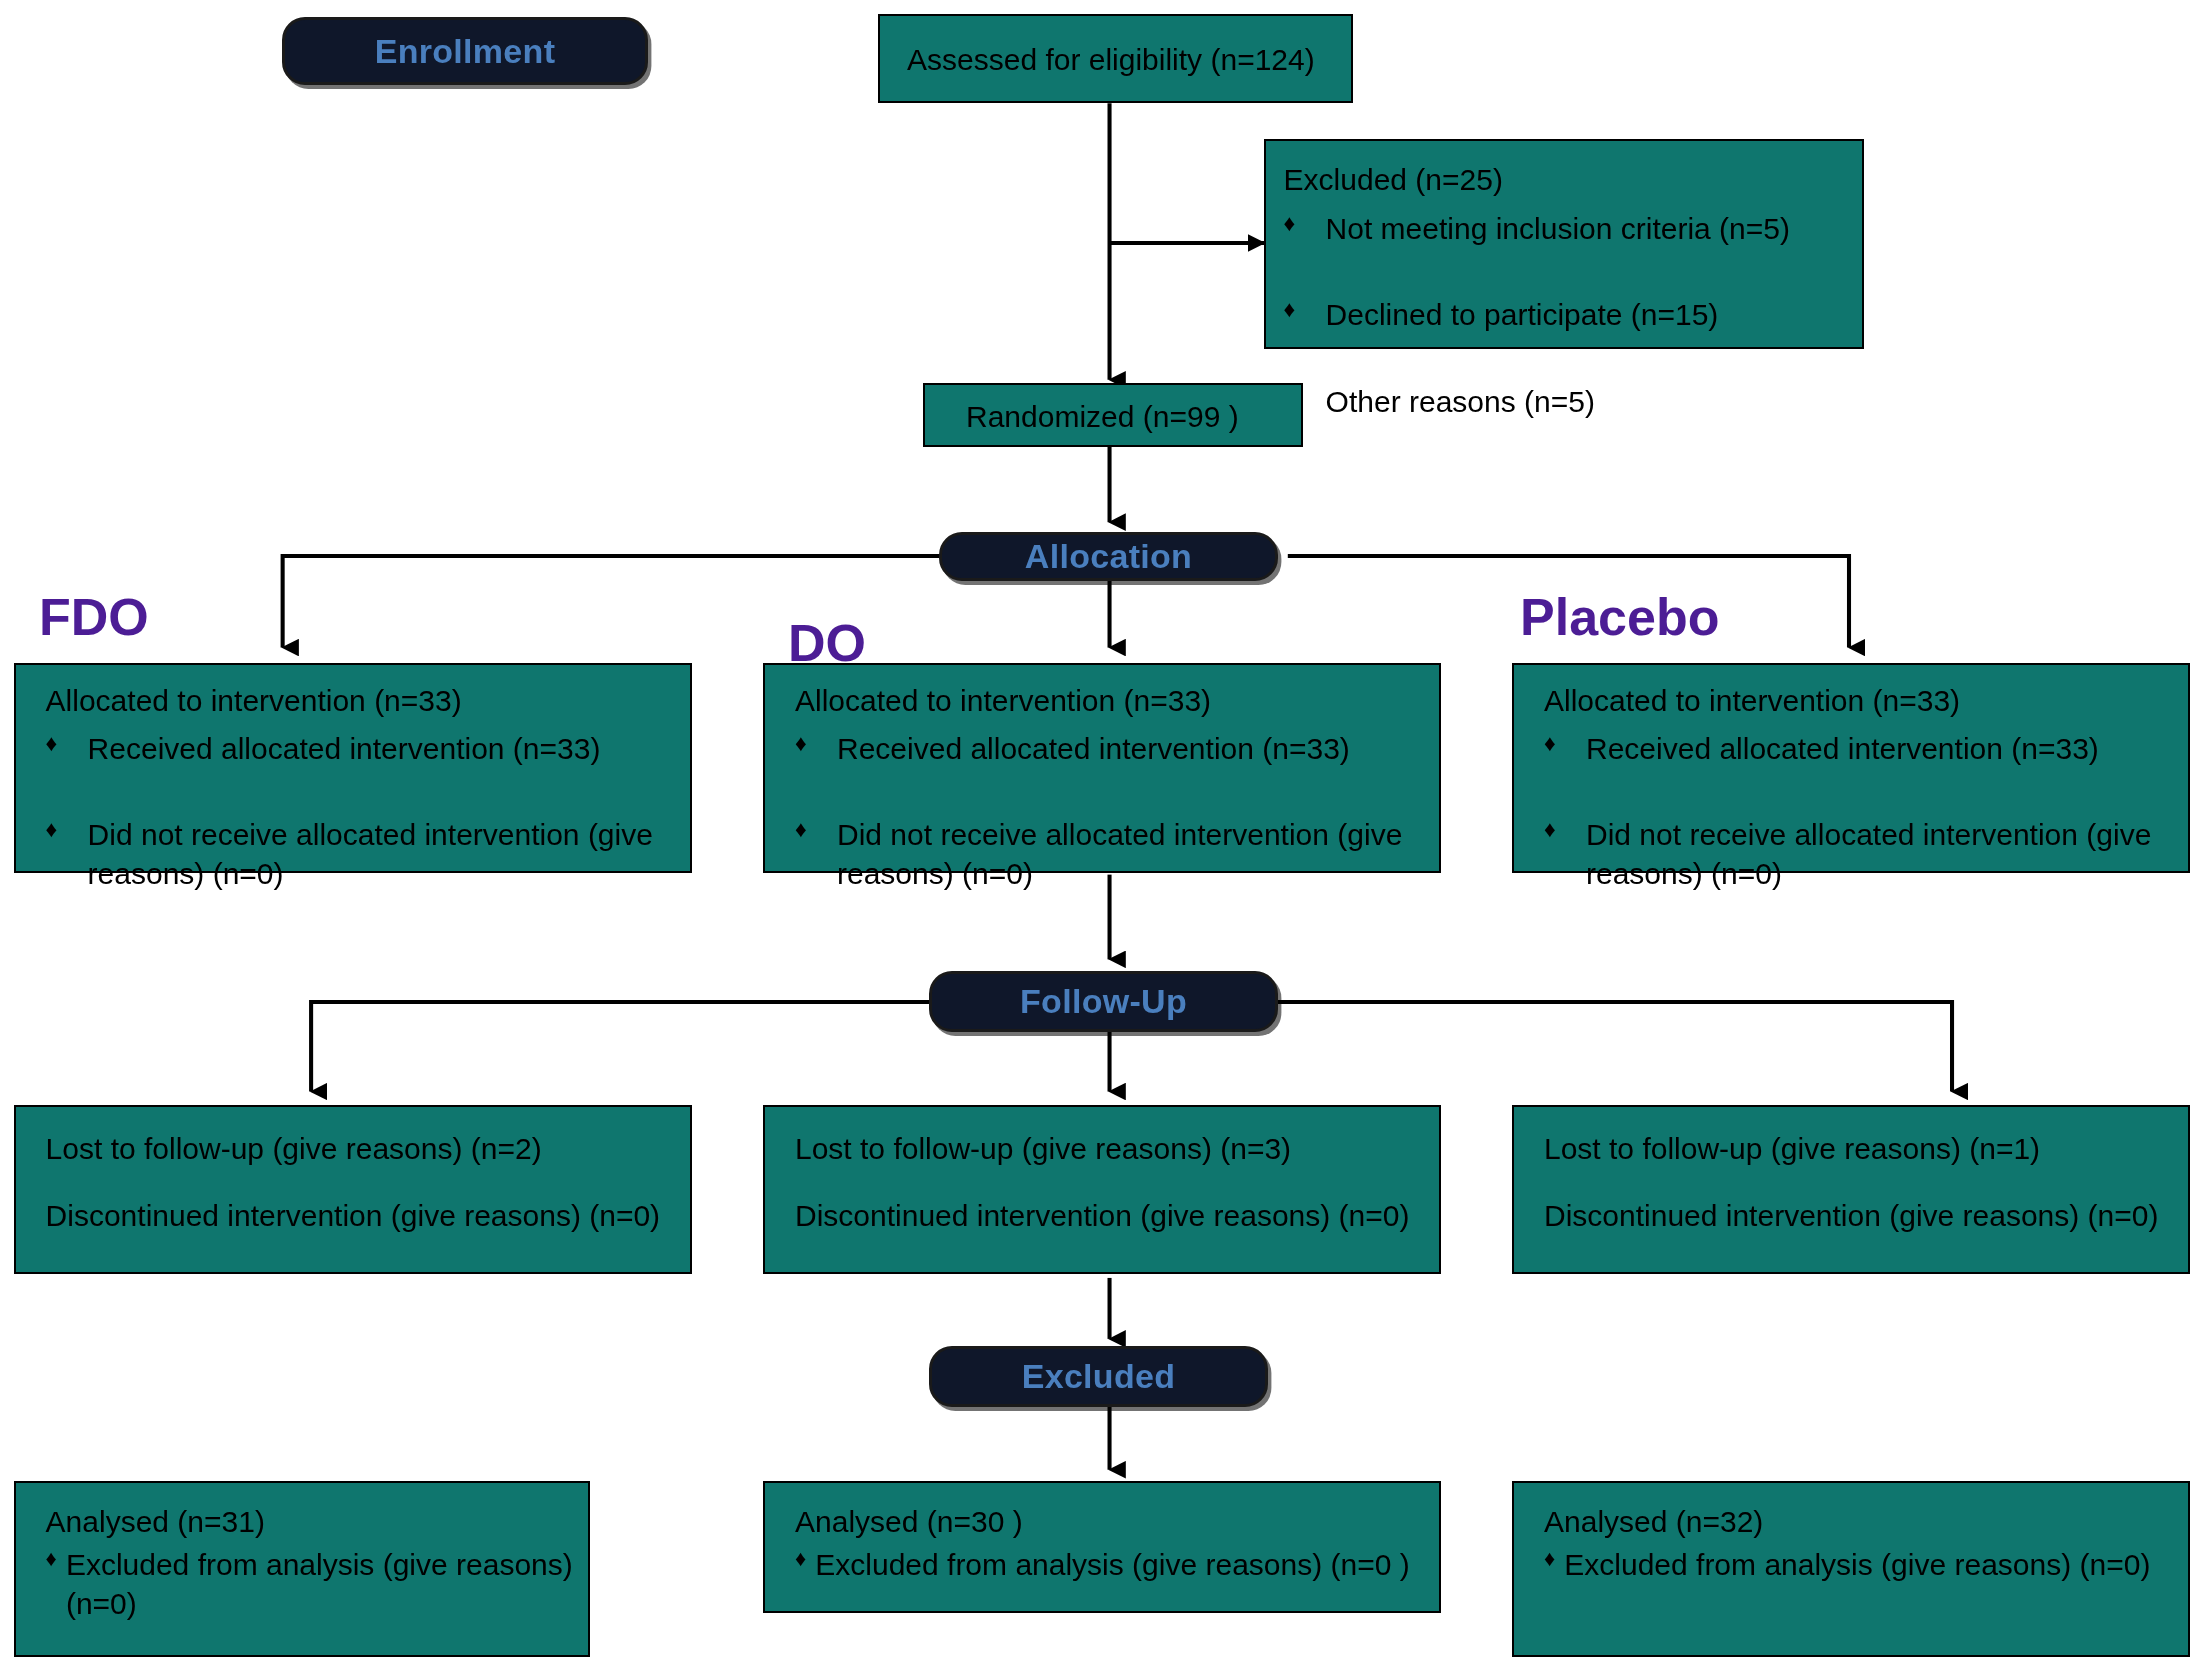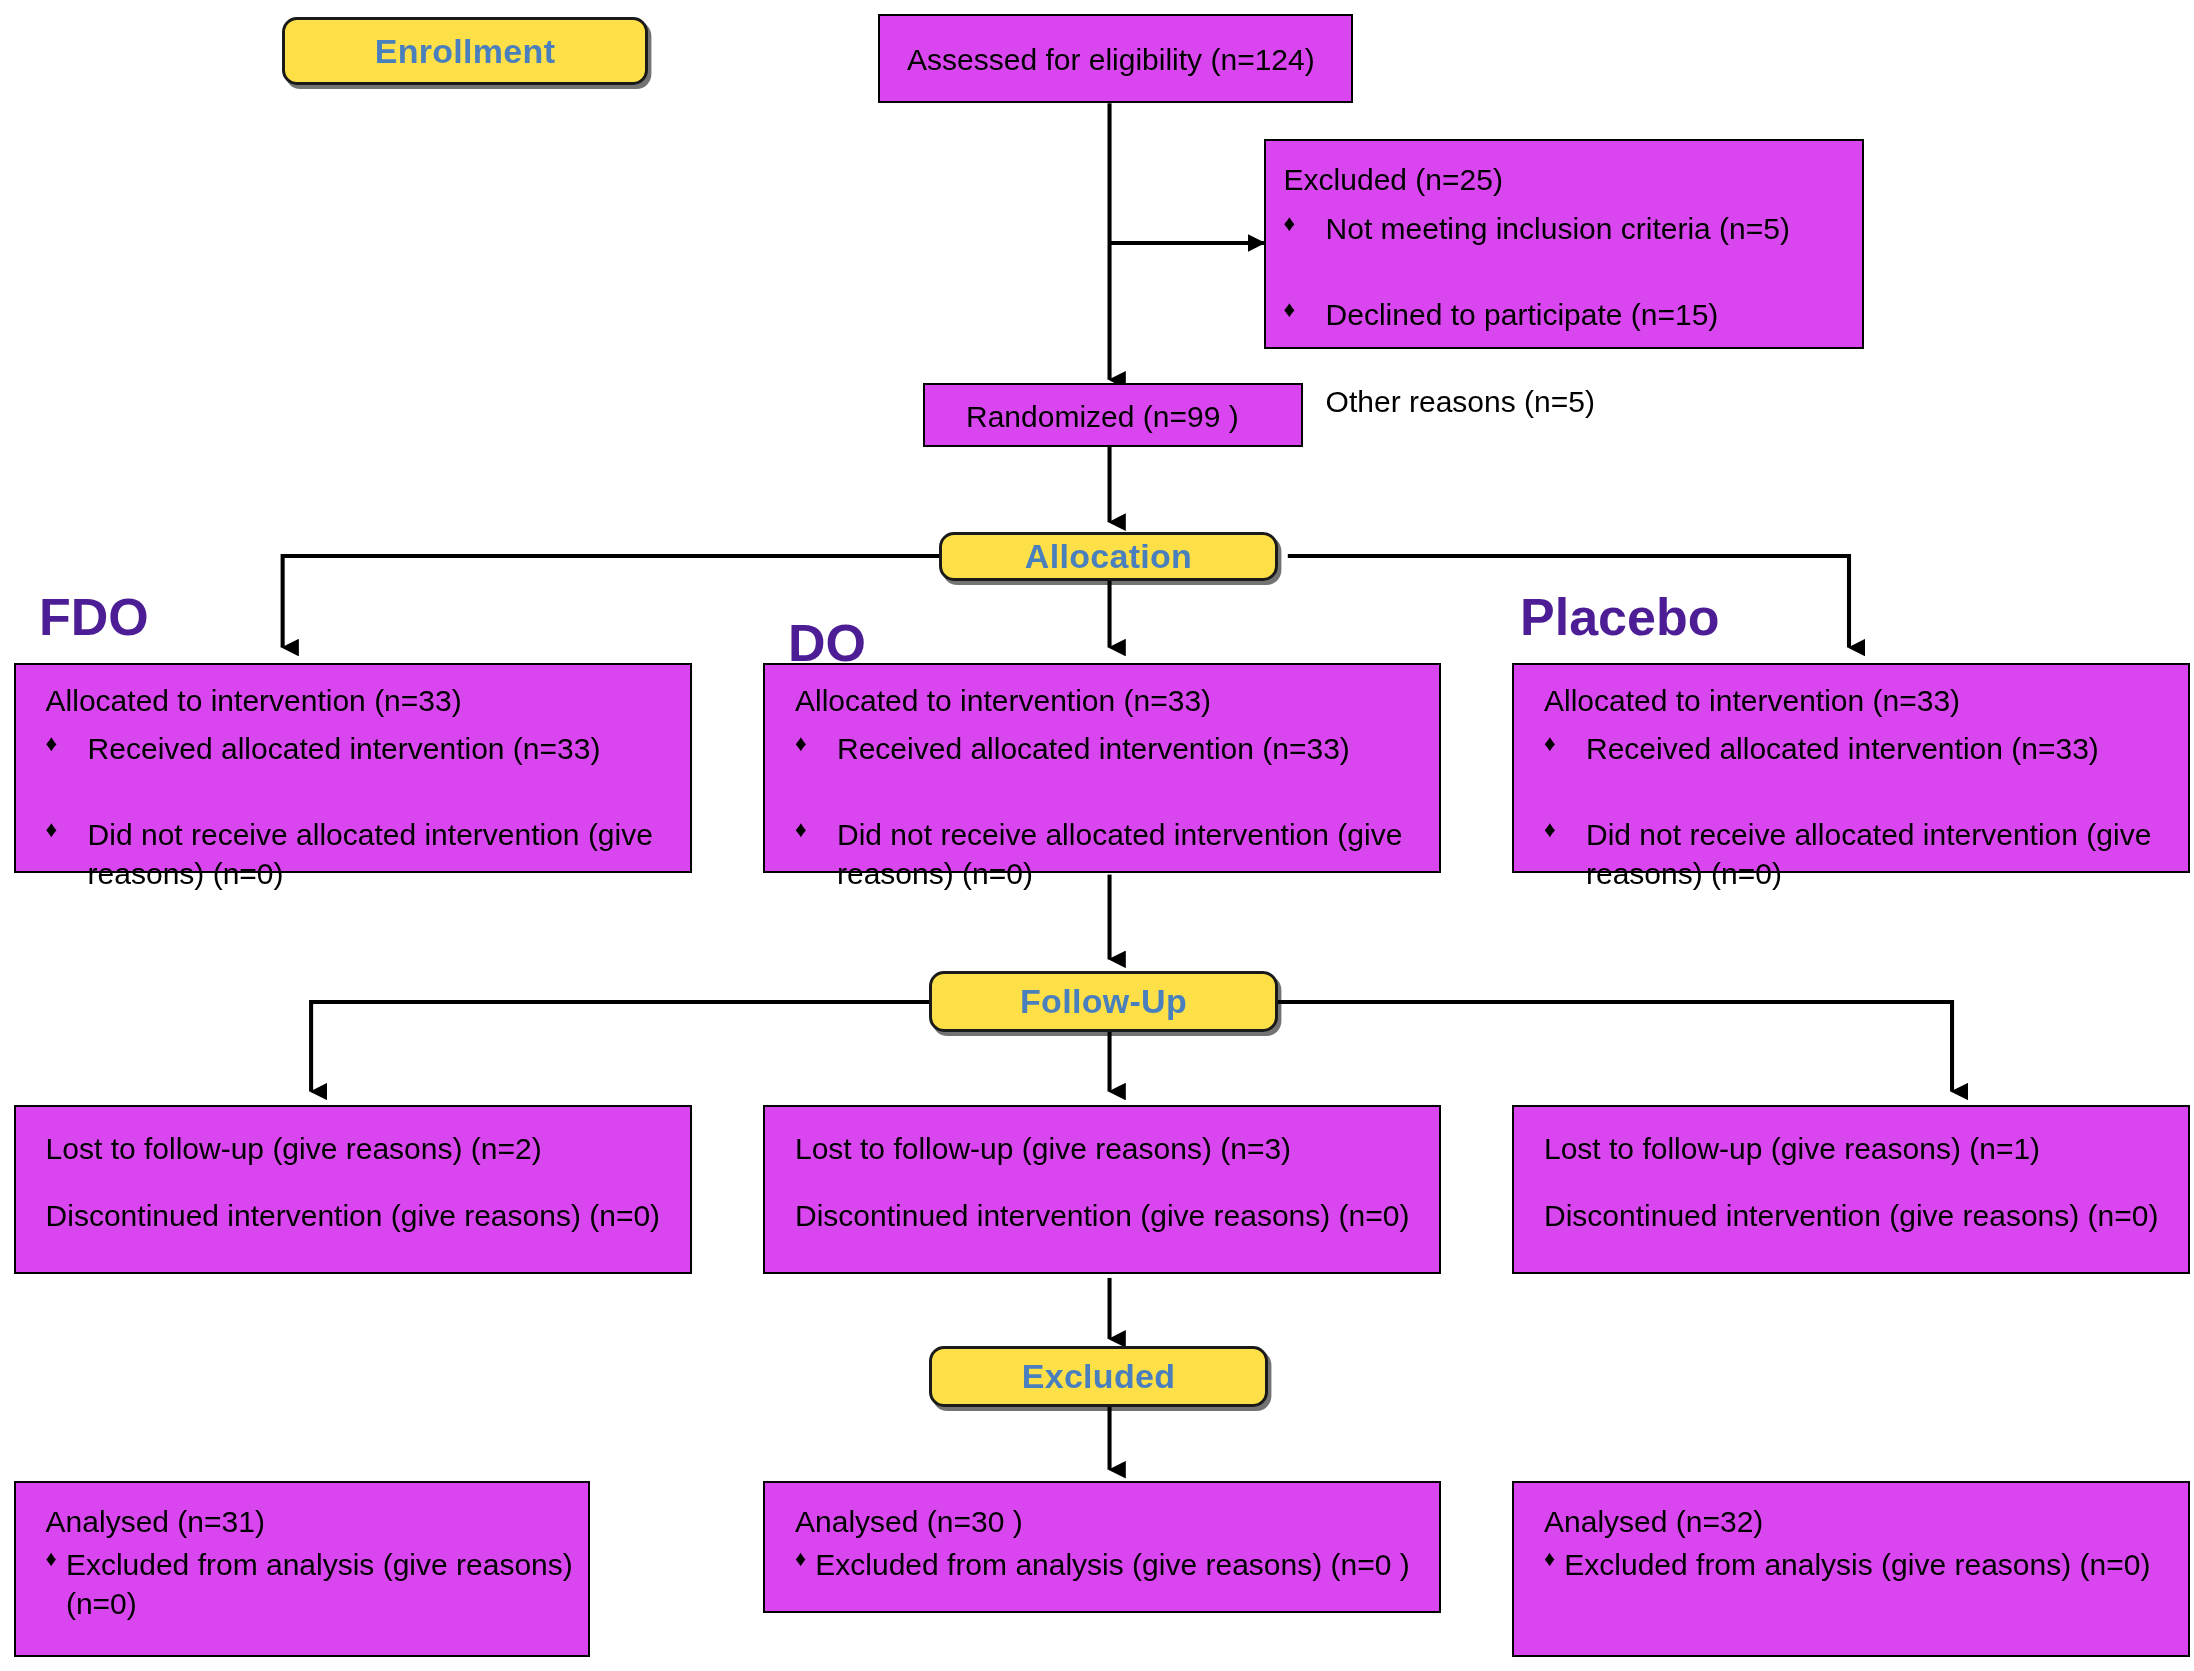"Enrollment" .stage { background: #fde047 -> #0f172a; border-radius: 15px -> 23px }
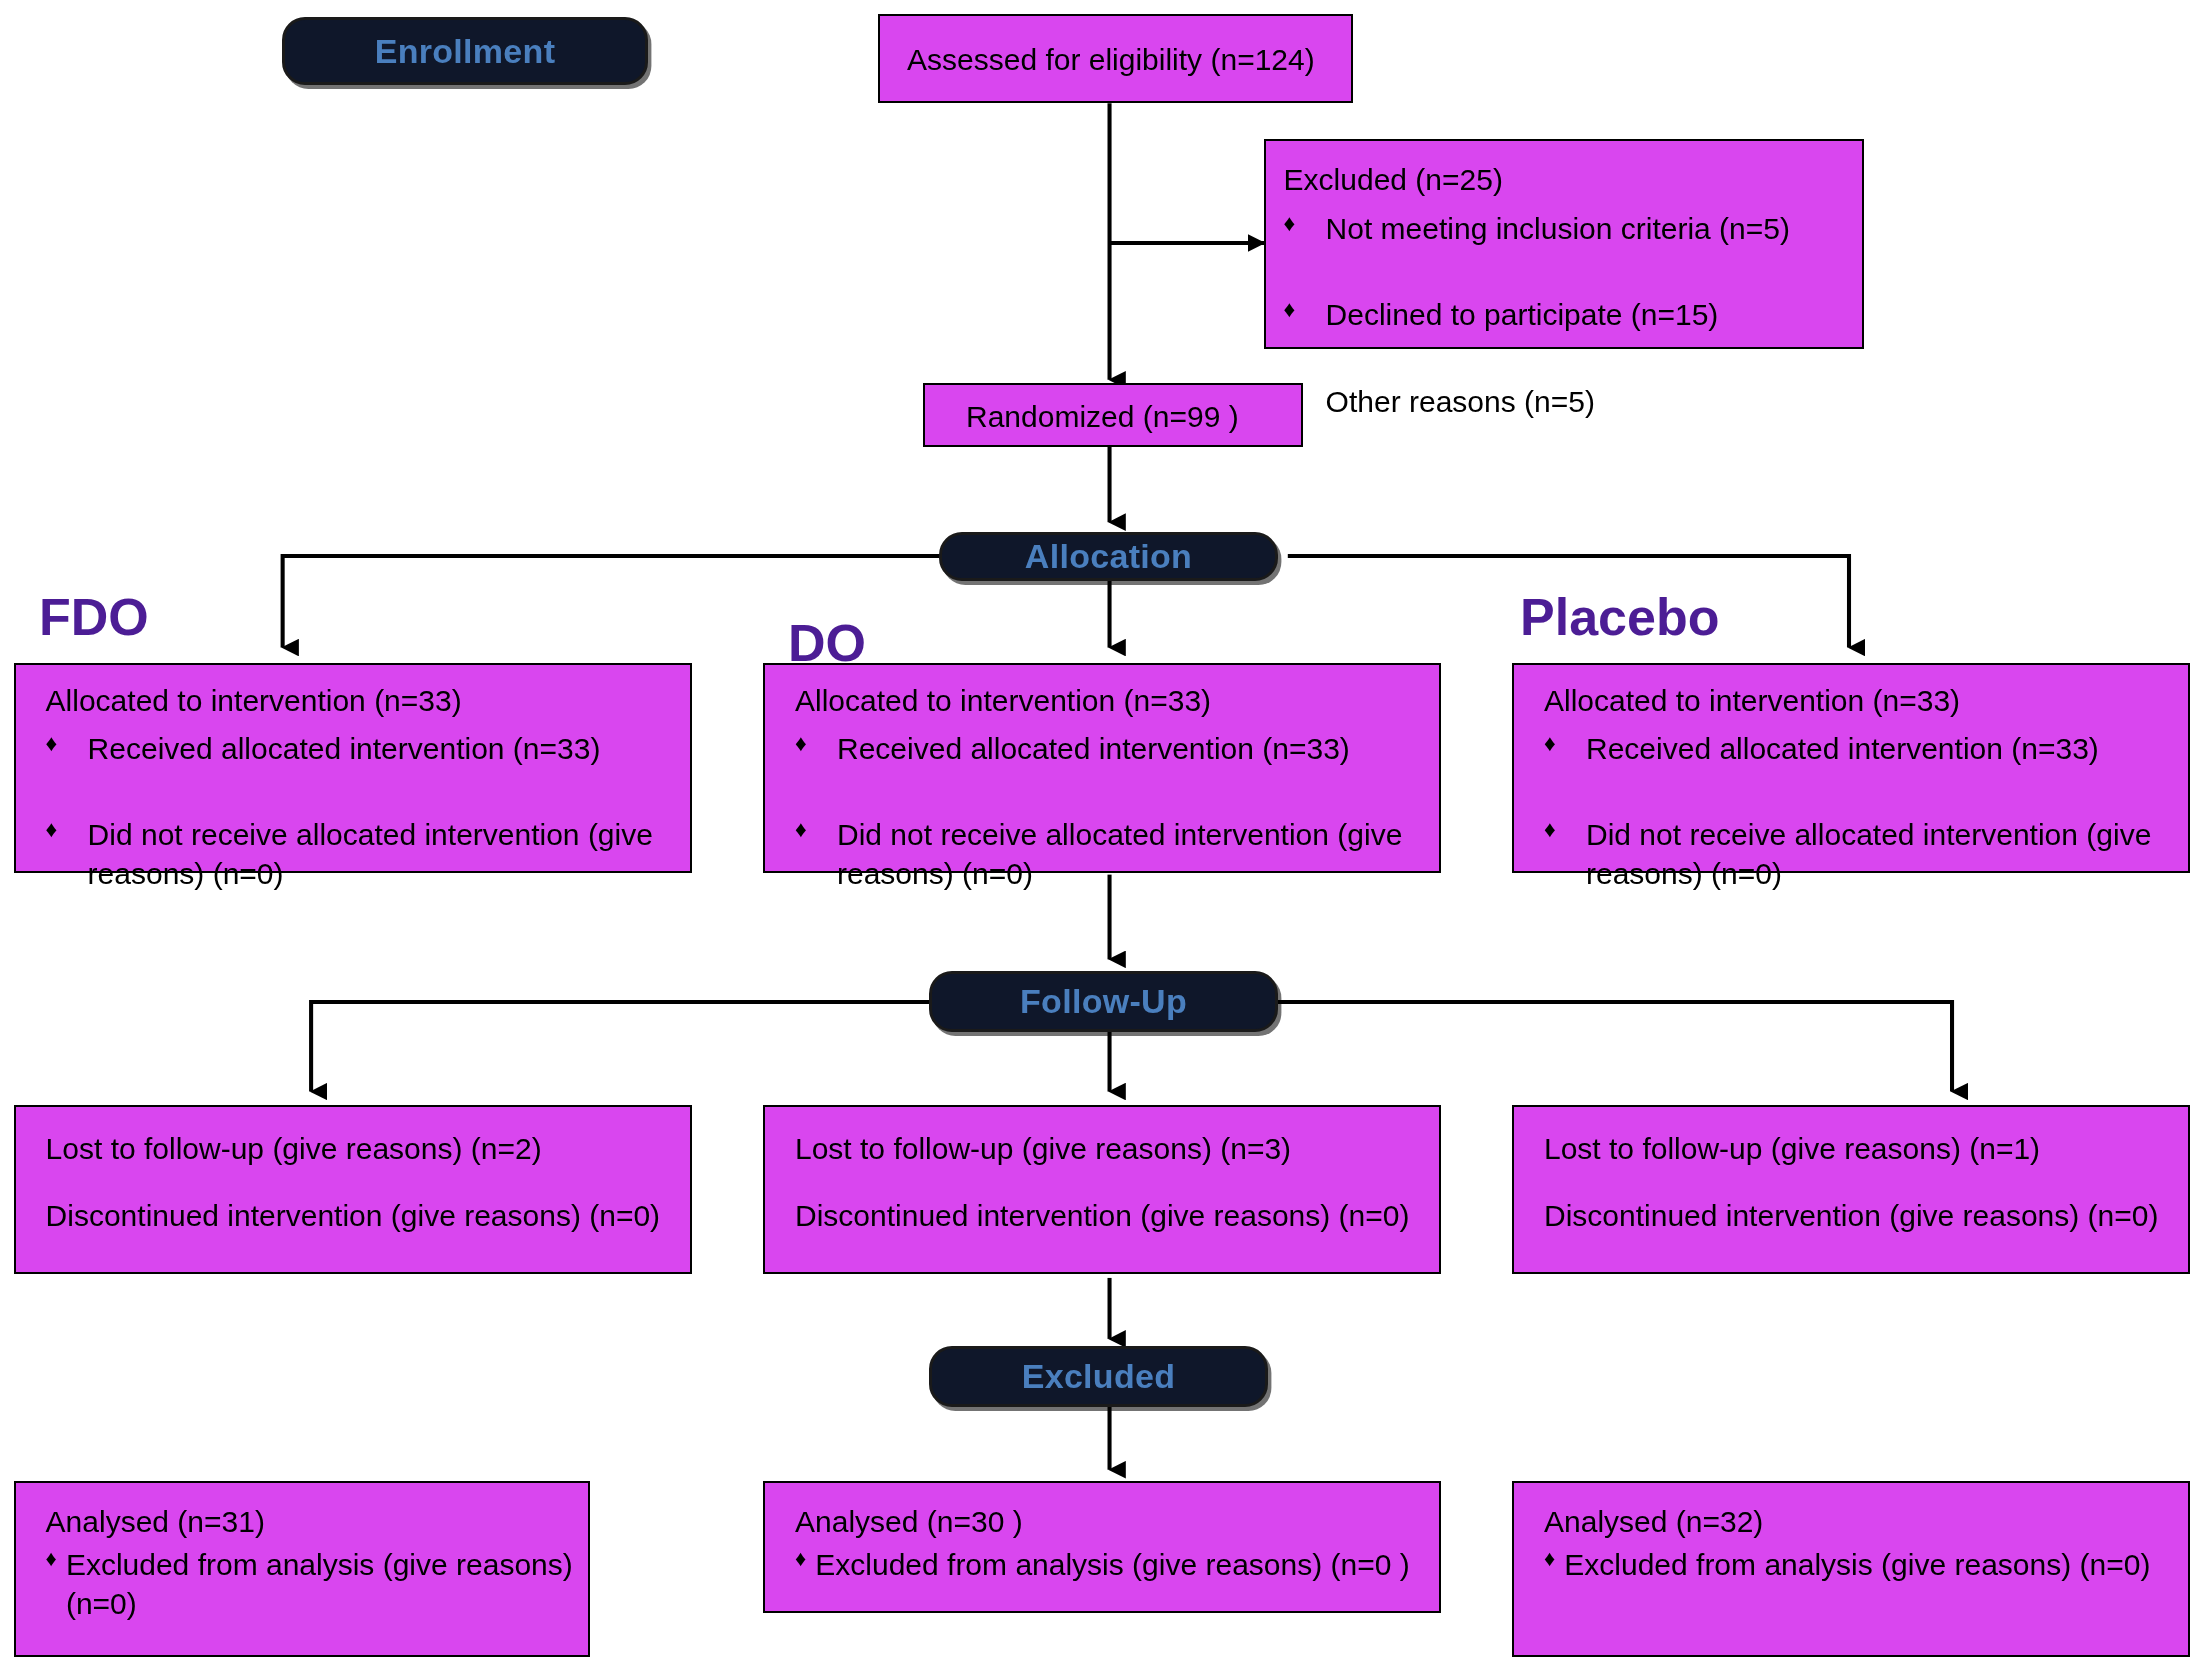"Assessed for eligibility (n=124)" .box { background: #d946ef -> #0f766e }
